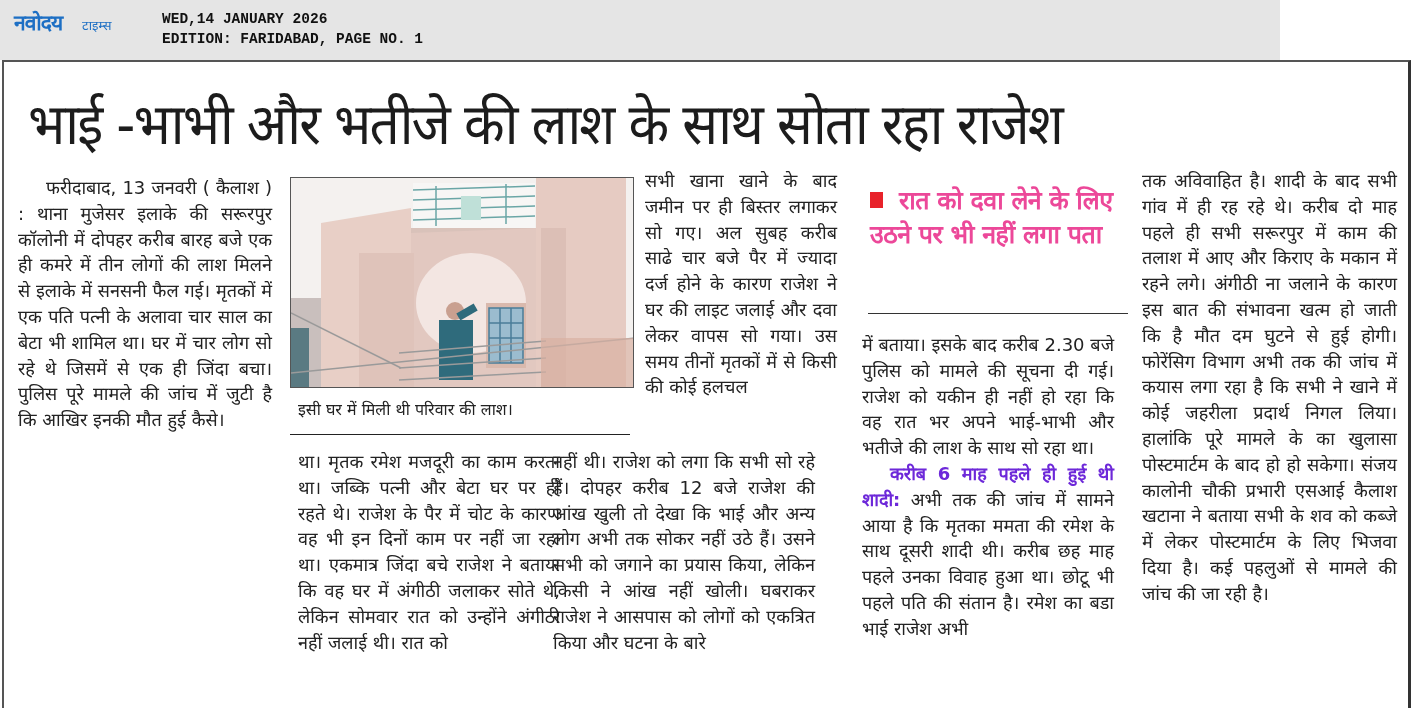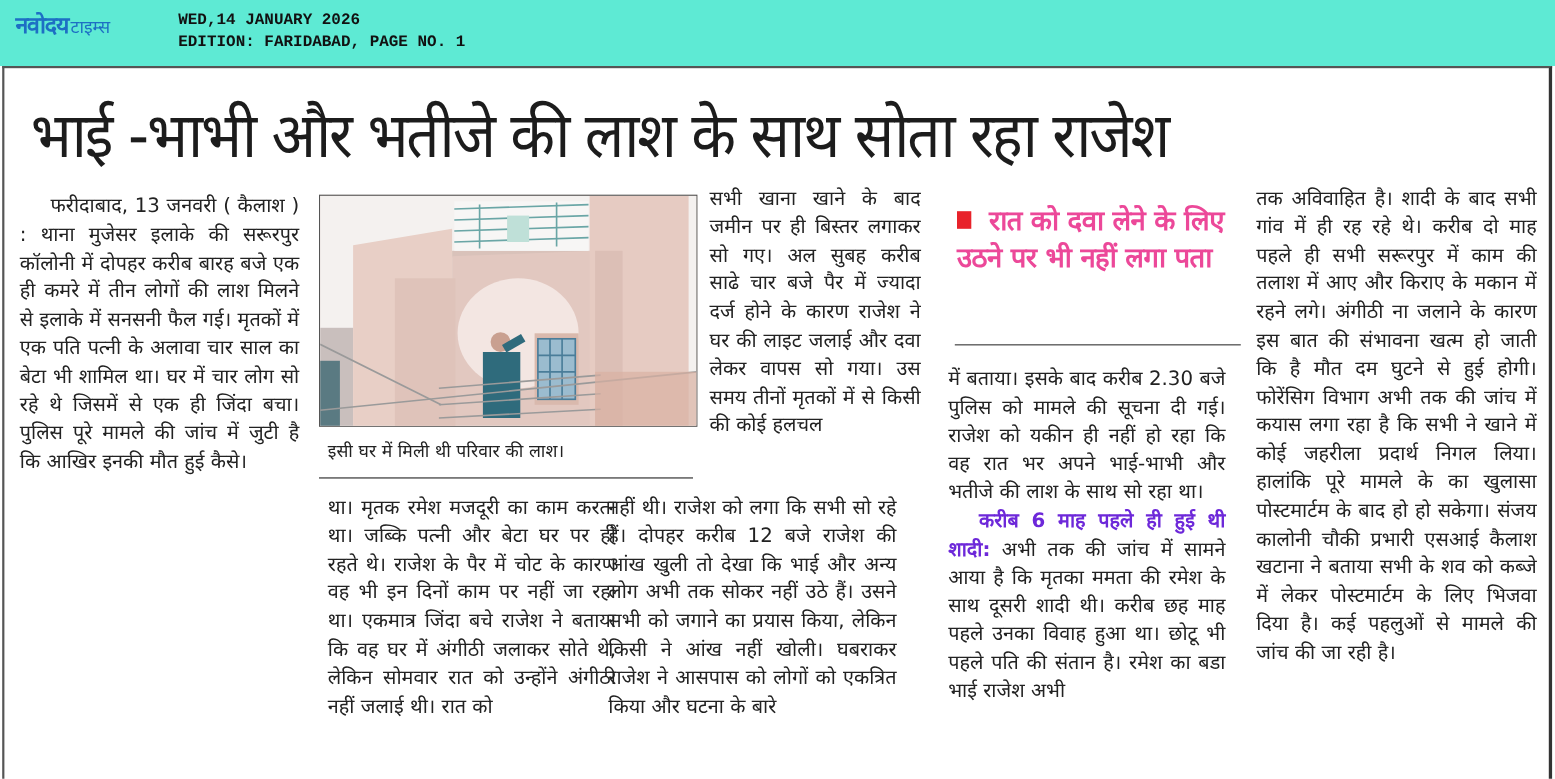"नवोदय" .topbar { background: #5eead4 -> #e5e5e5; width: 1414px -> 1280px }
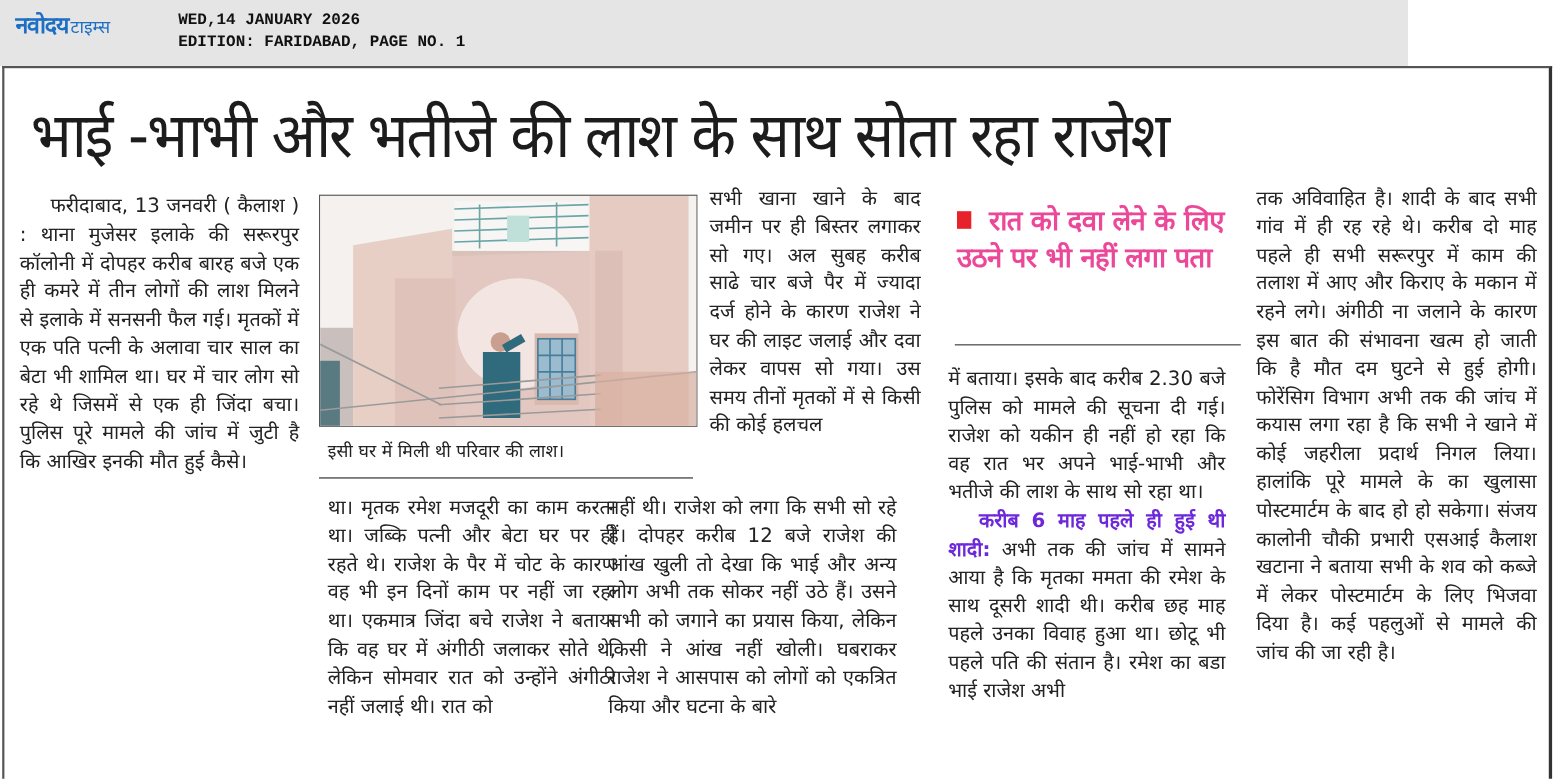"टाइम्स" .logo-sub { font-size: 16px -> 13px; margin-left: 2px -> 20px }
